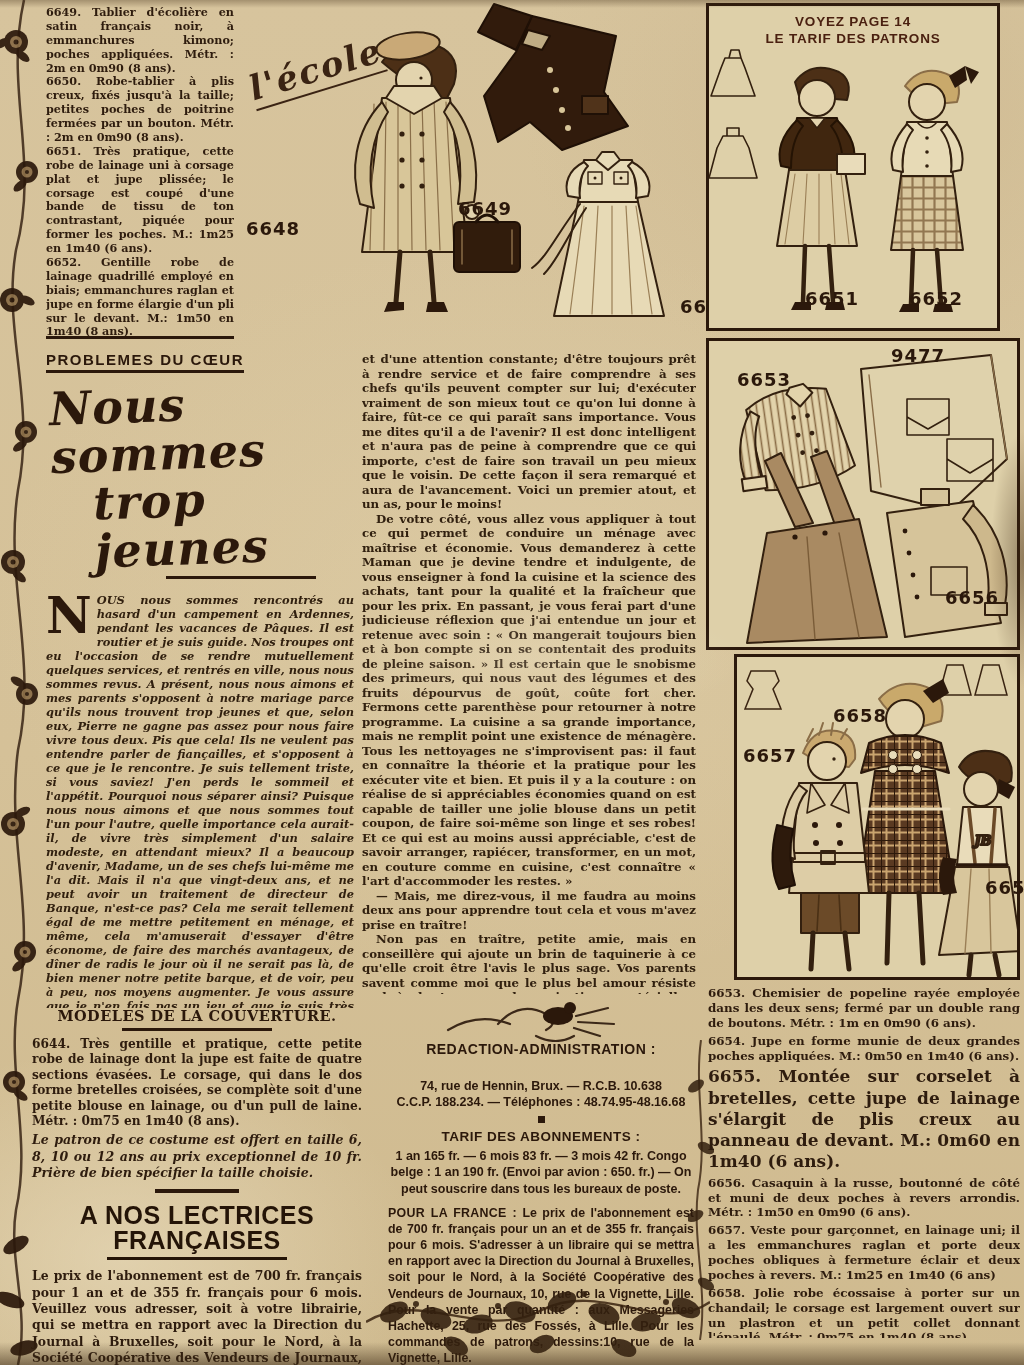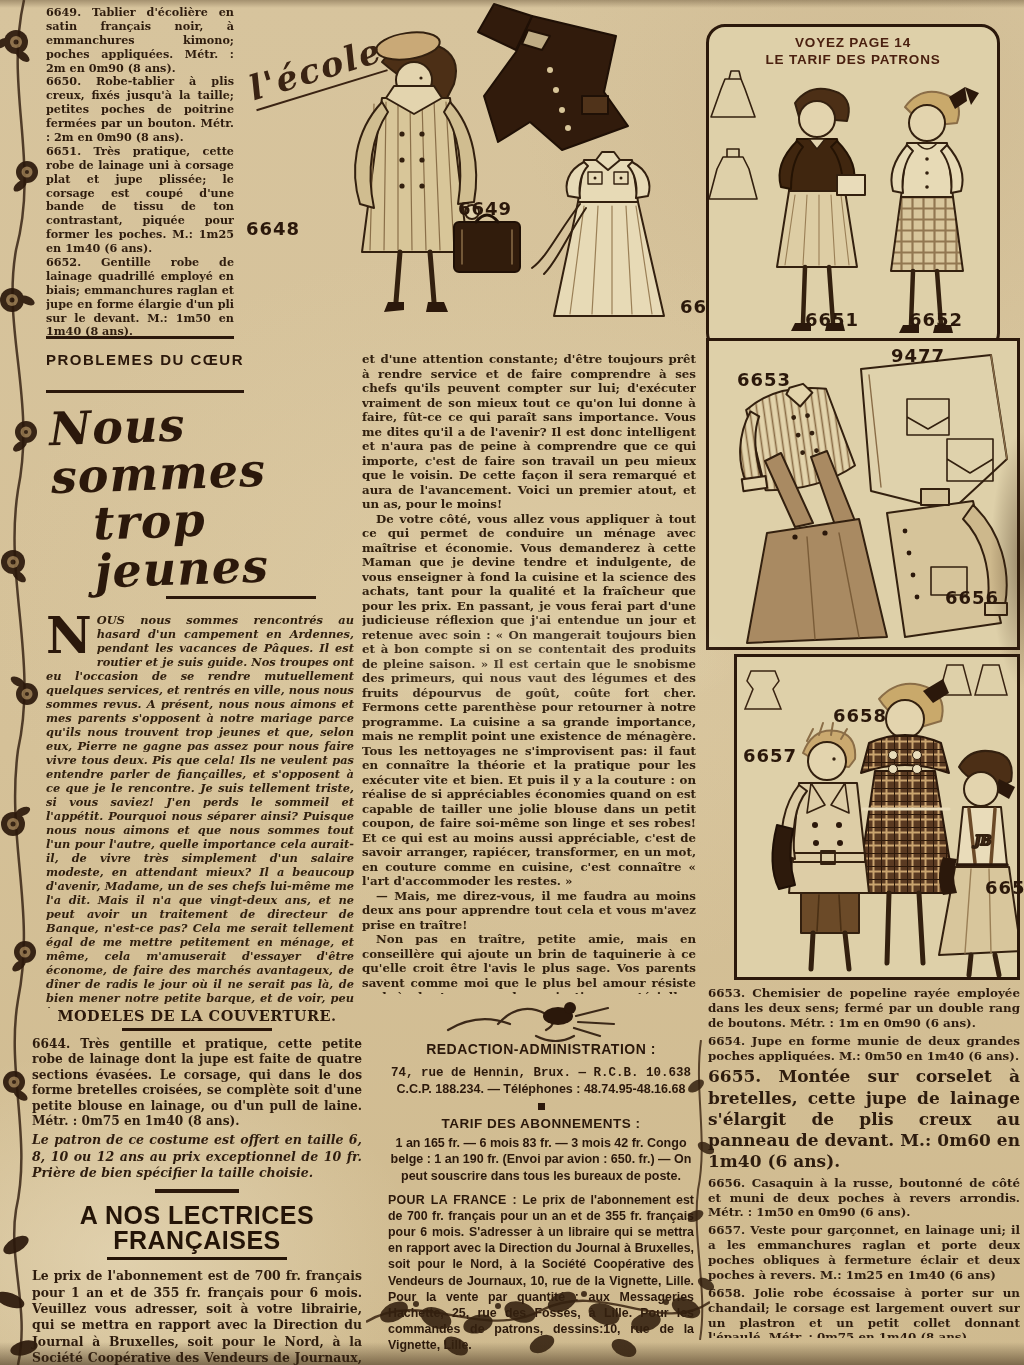"VOYEZ PAGE 14" div.abs { border-radius: 19px -> none; top: 24px -> 3px }
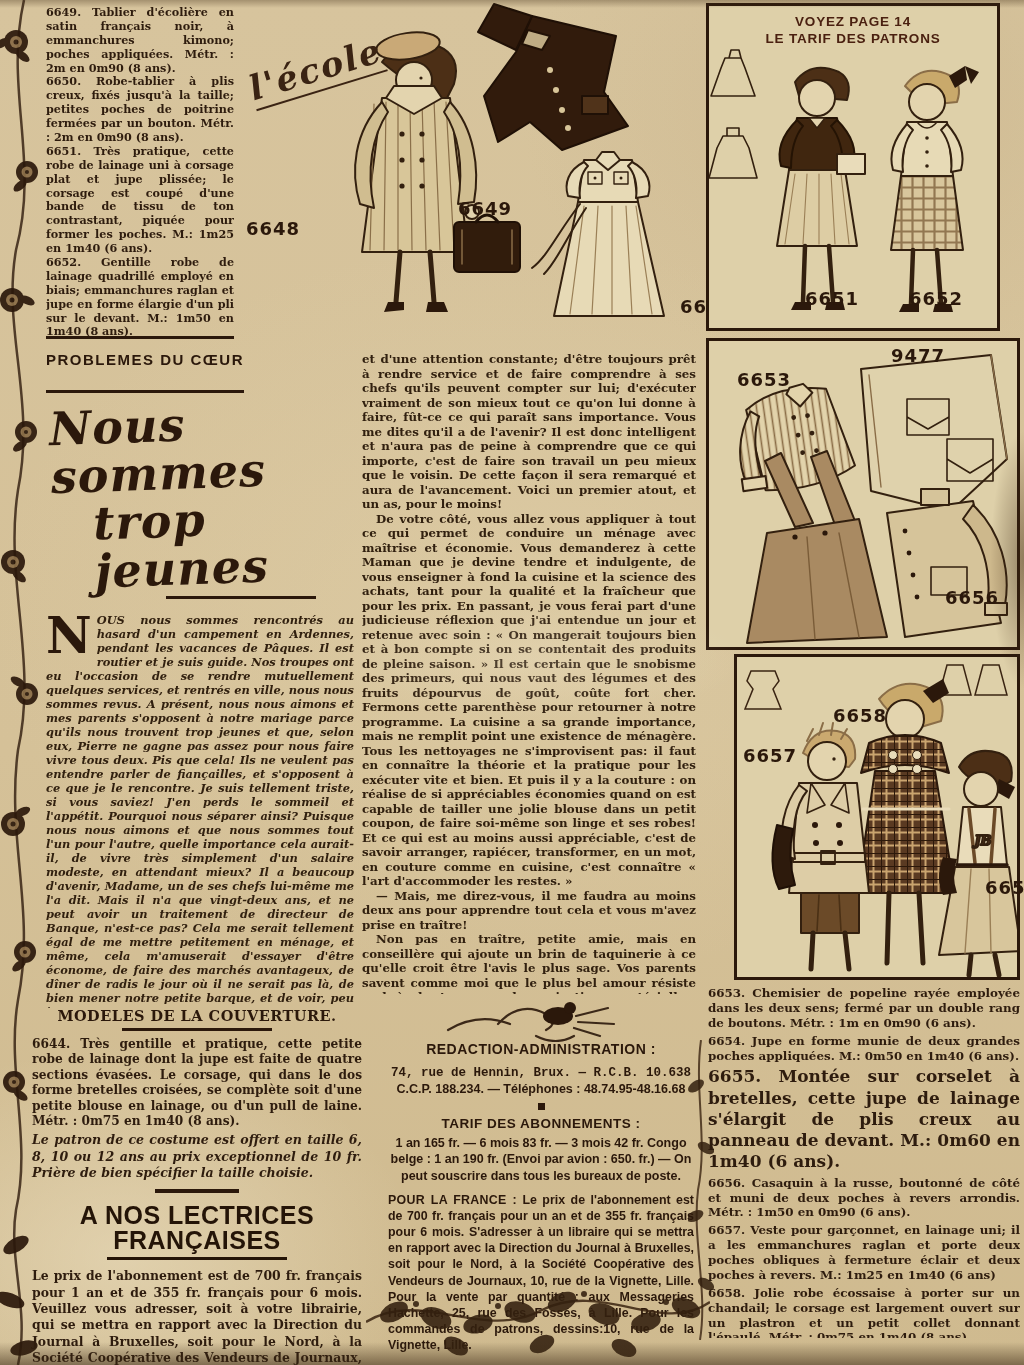"PROBLEMES DU CŒUR" .sec-head { padding-bottom: 21px -> 1px }
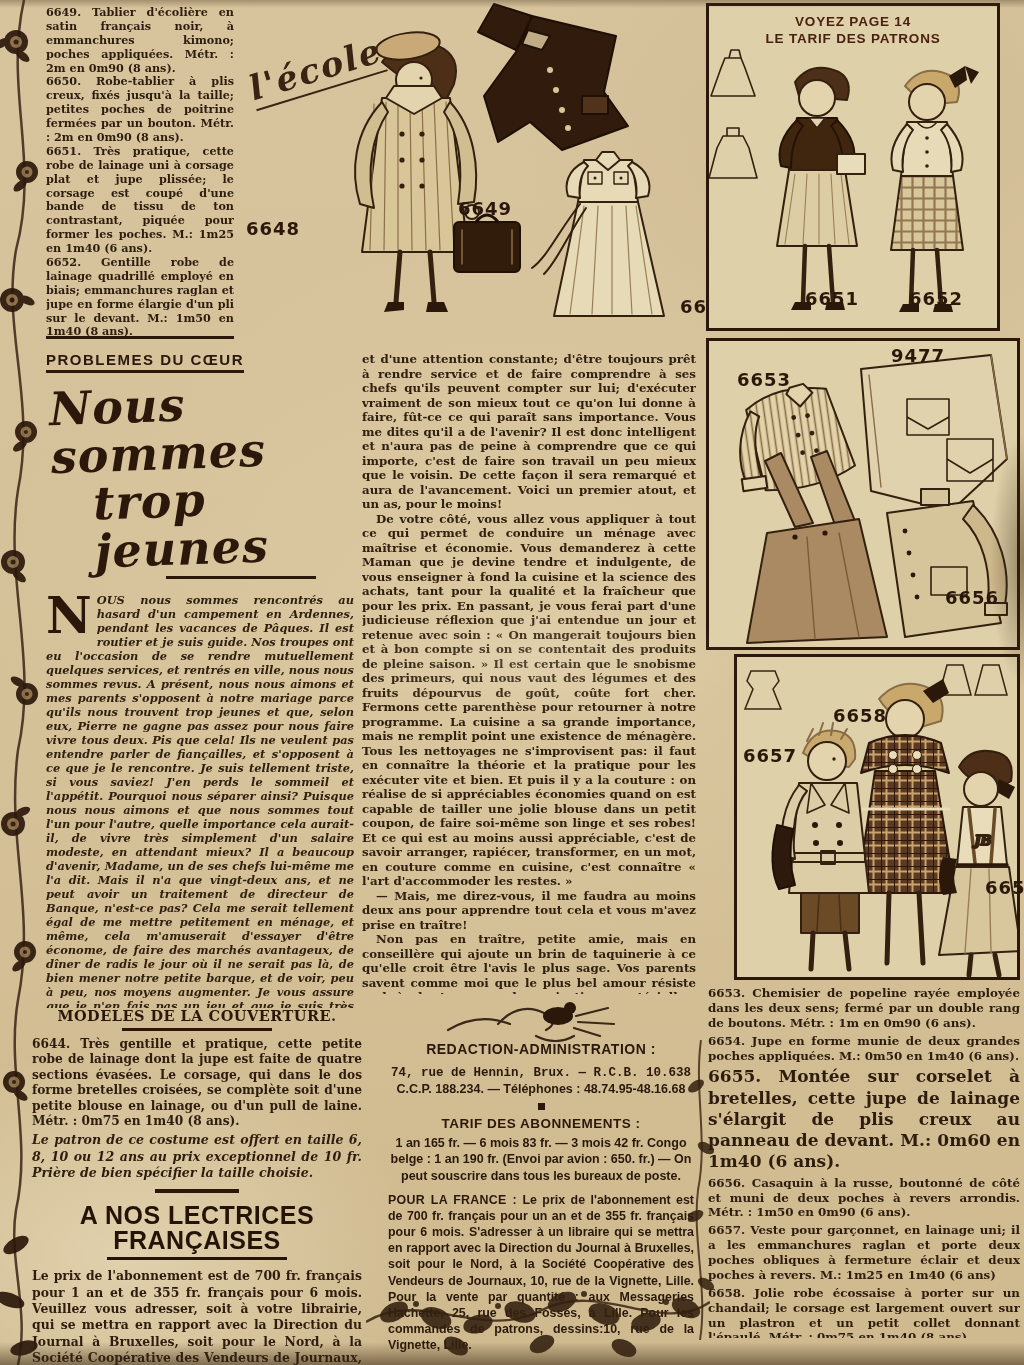"74, rue de Hennin, Brux." div.admin-line { font-family: Liberation Mono, monospace -> none; margin-top: 7px -> 20px }
